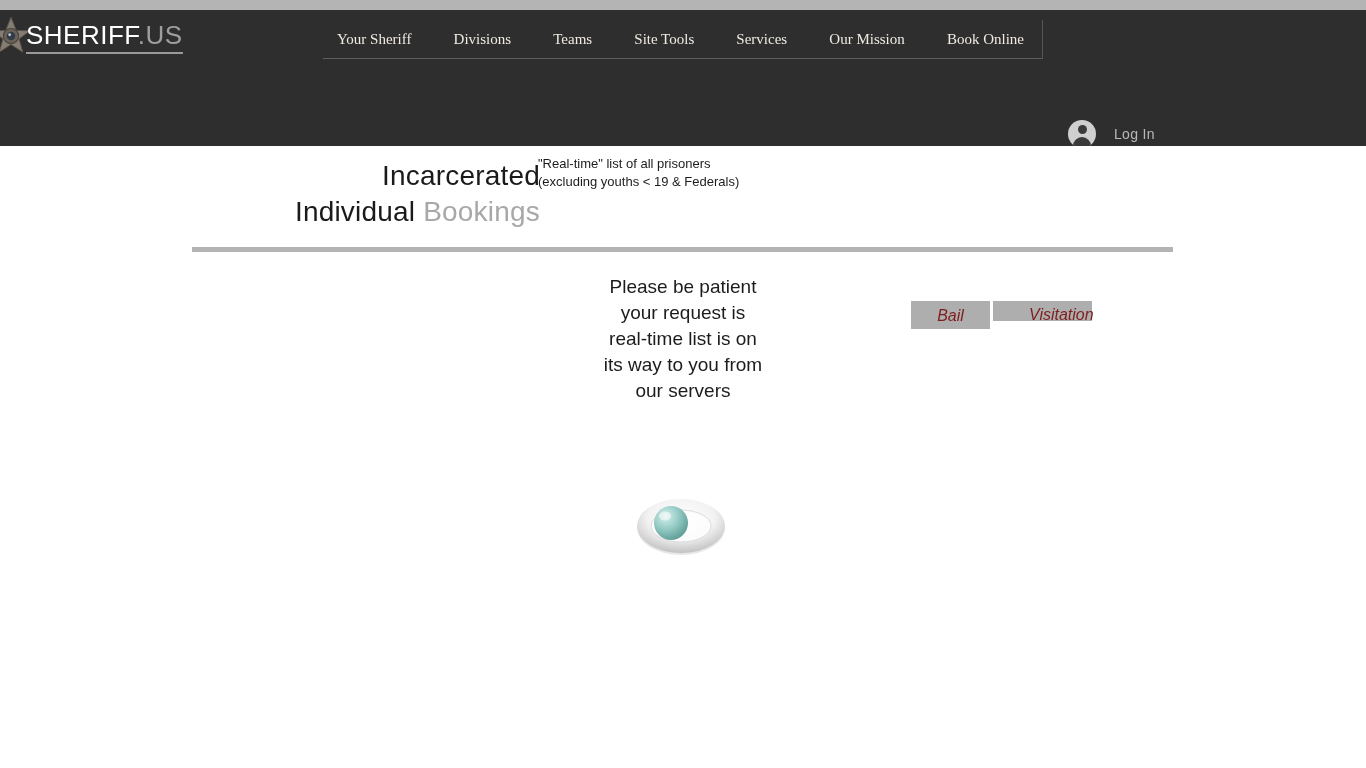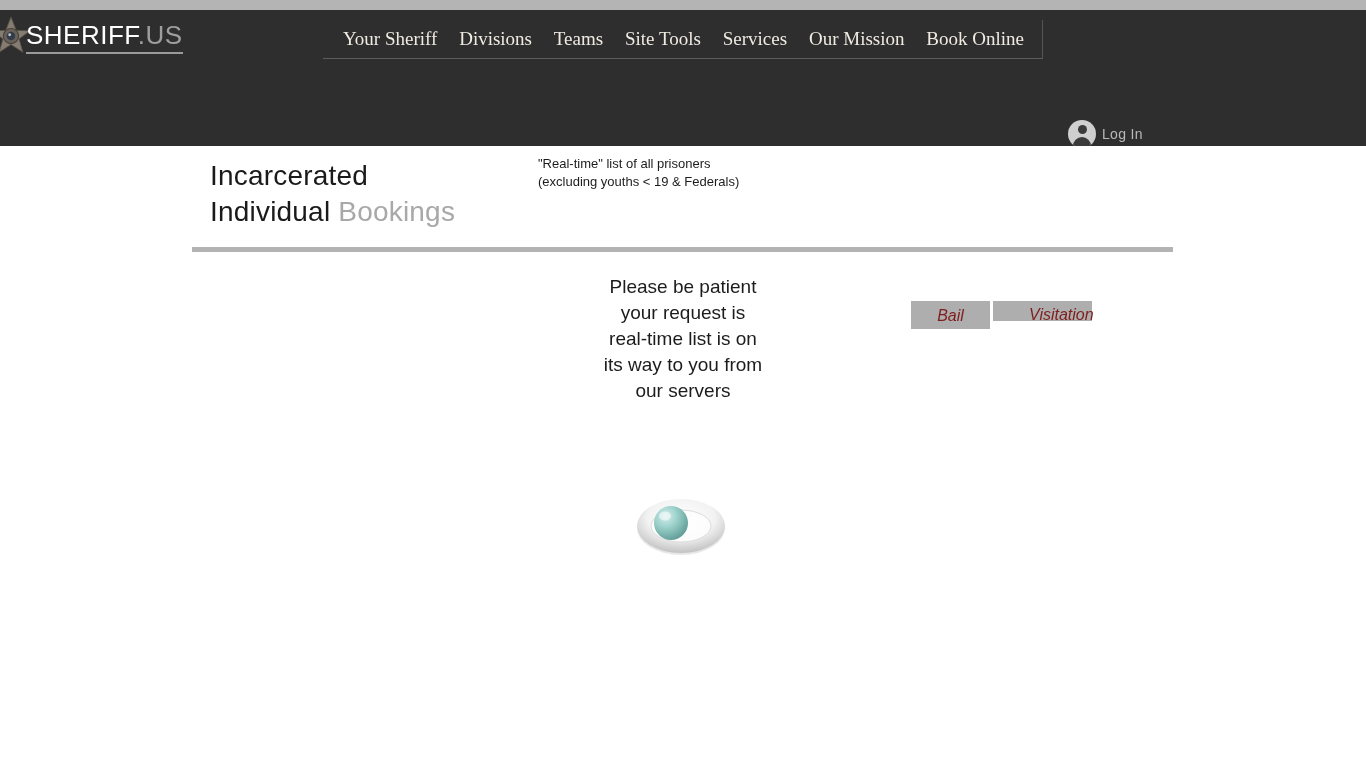"Your Sheriff" .nav-item { font-size: 19px -> 15px; margin-left: 6px -> none }
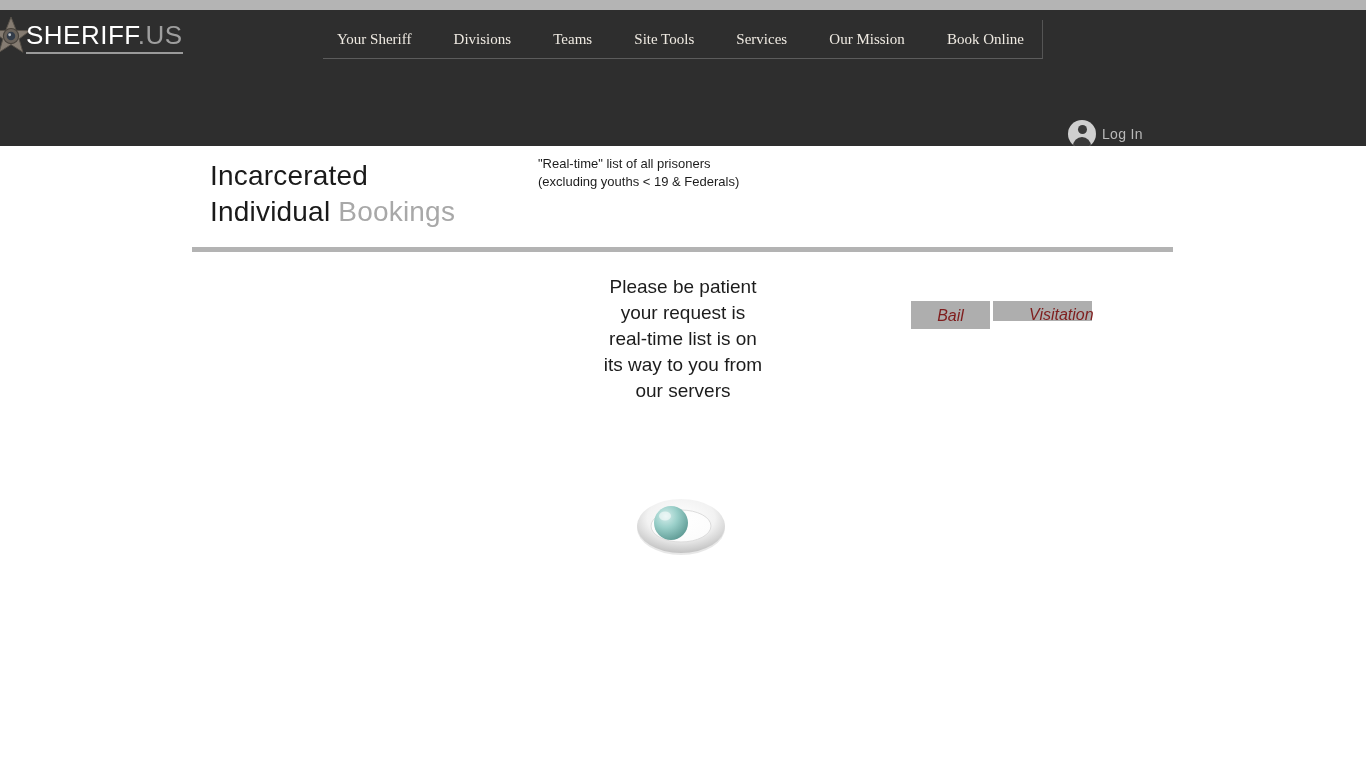"Log In" .login-group { gap: 6px -> 18px }
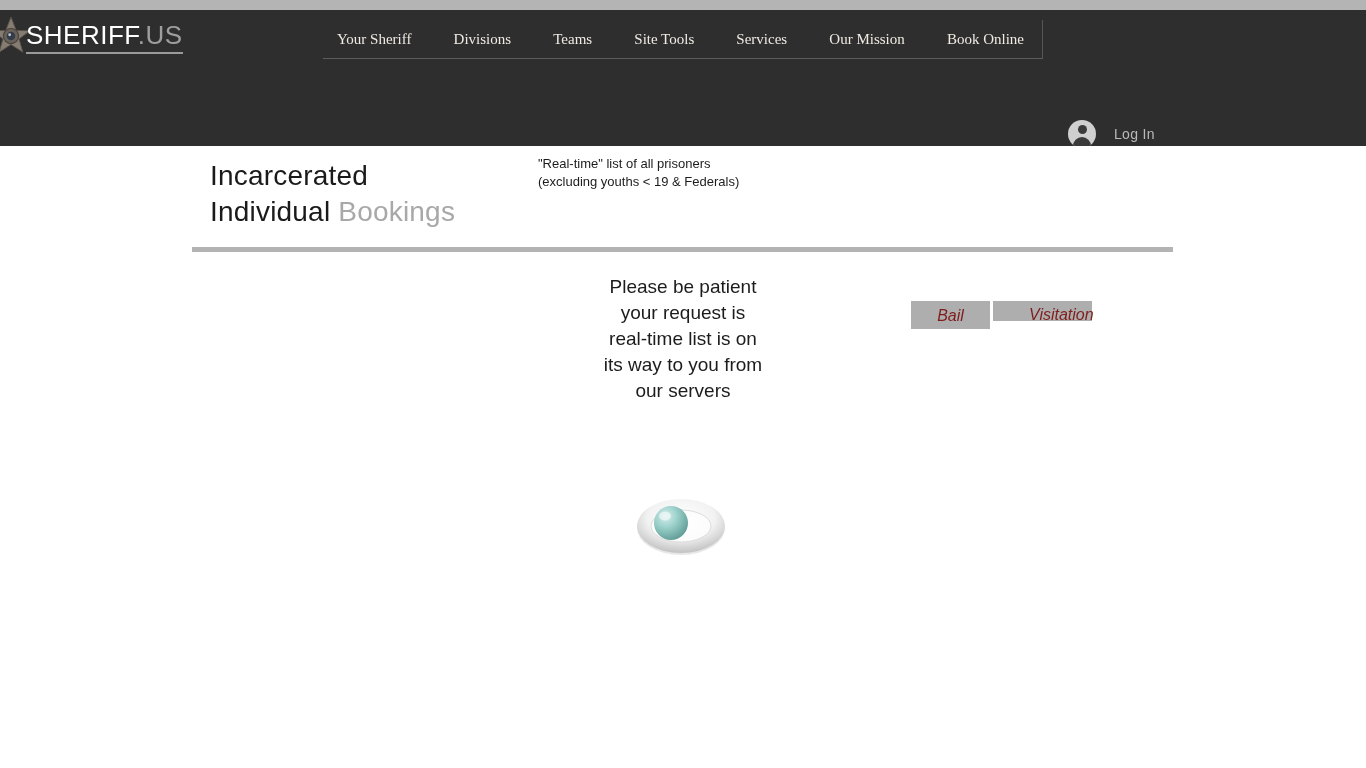"Incarcerated" .page-title { text-align: none -> right }
